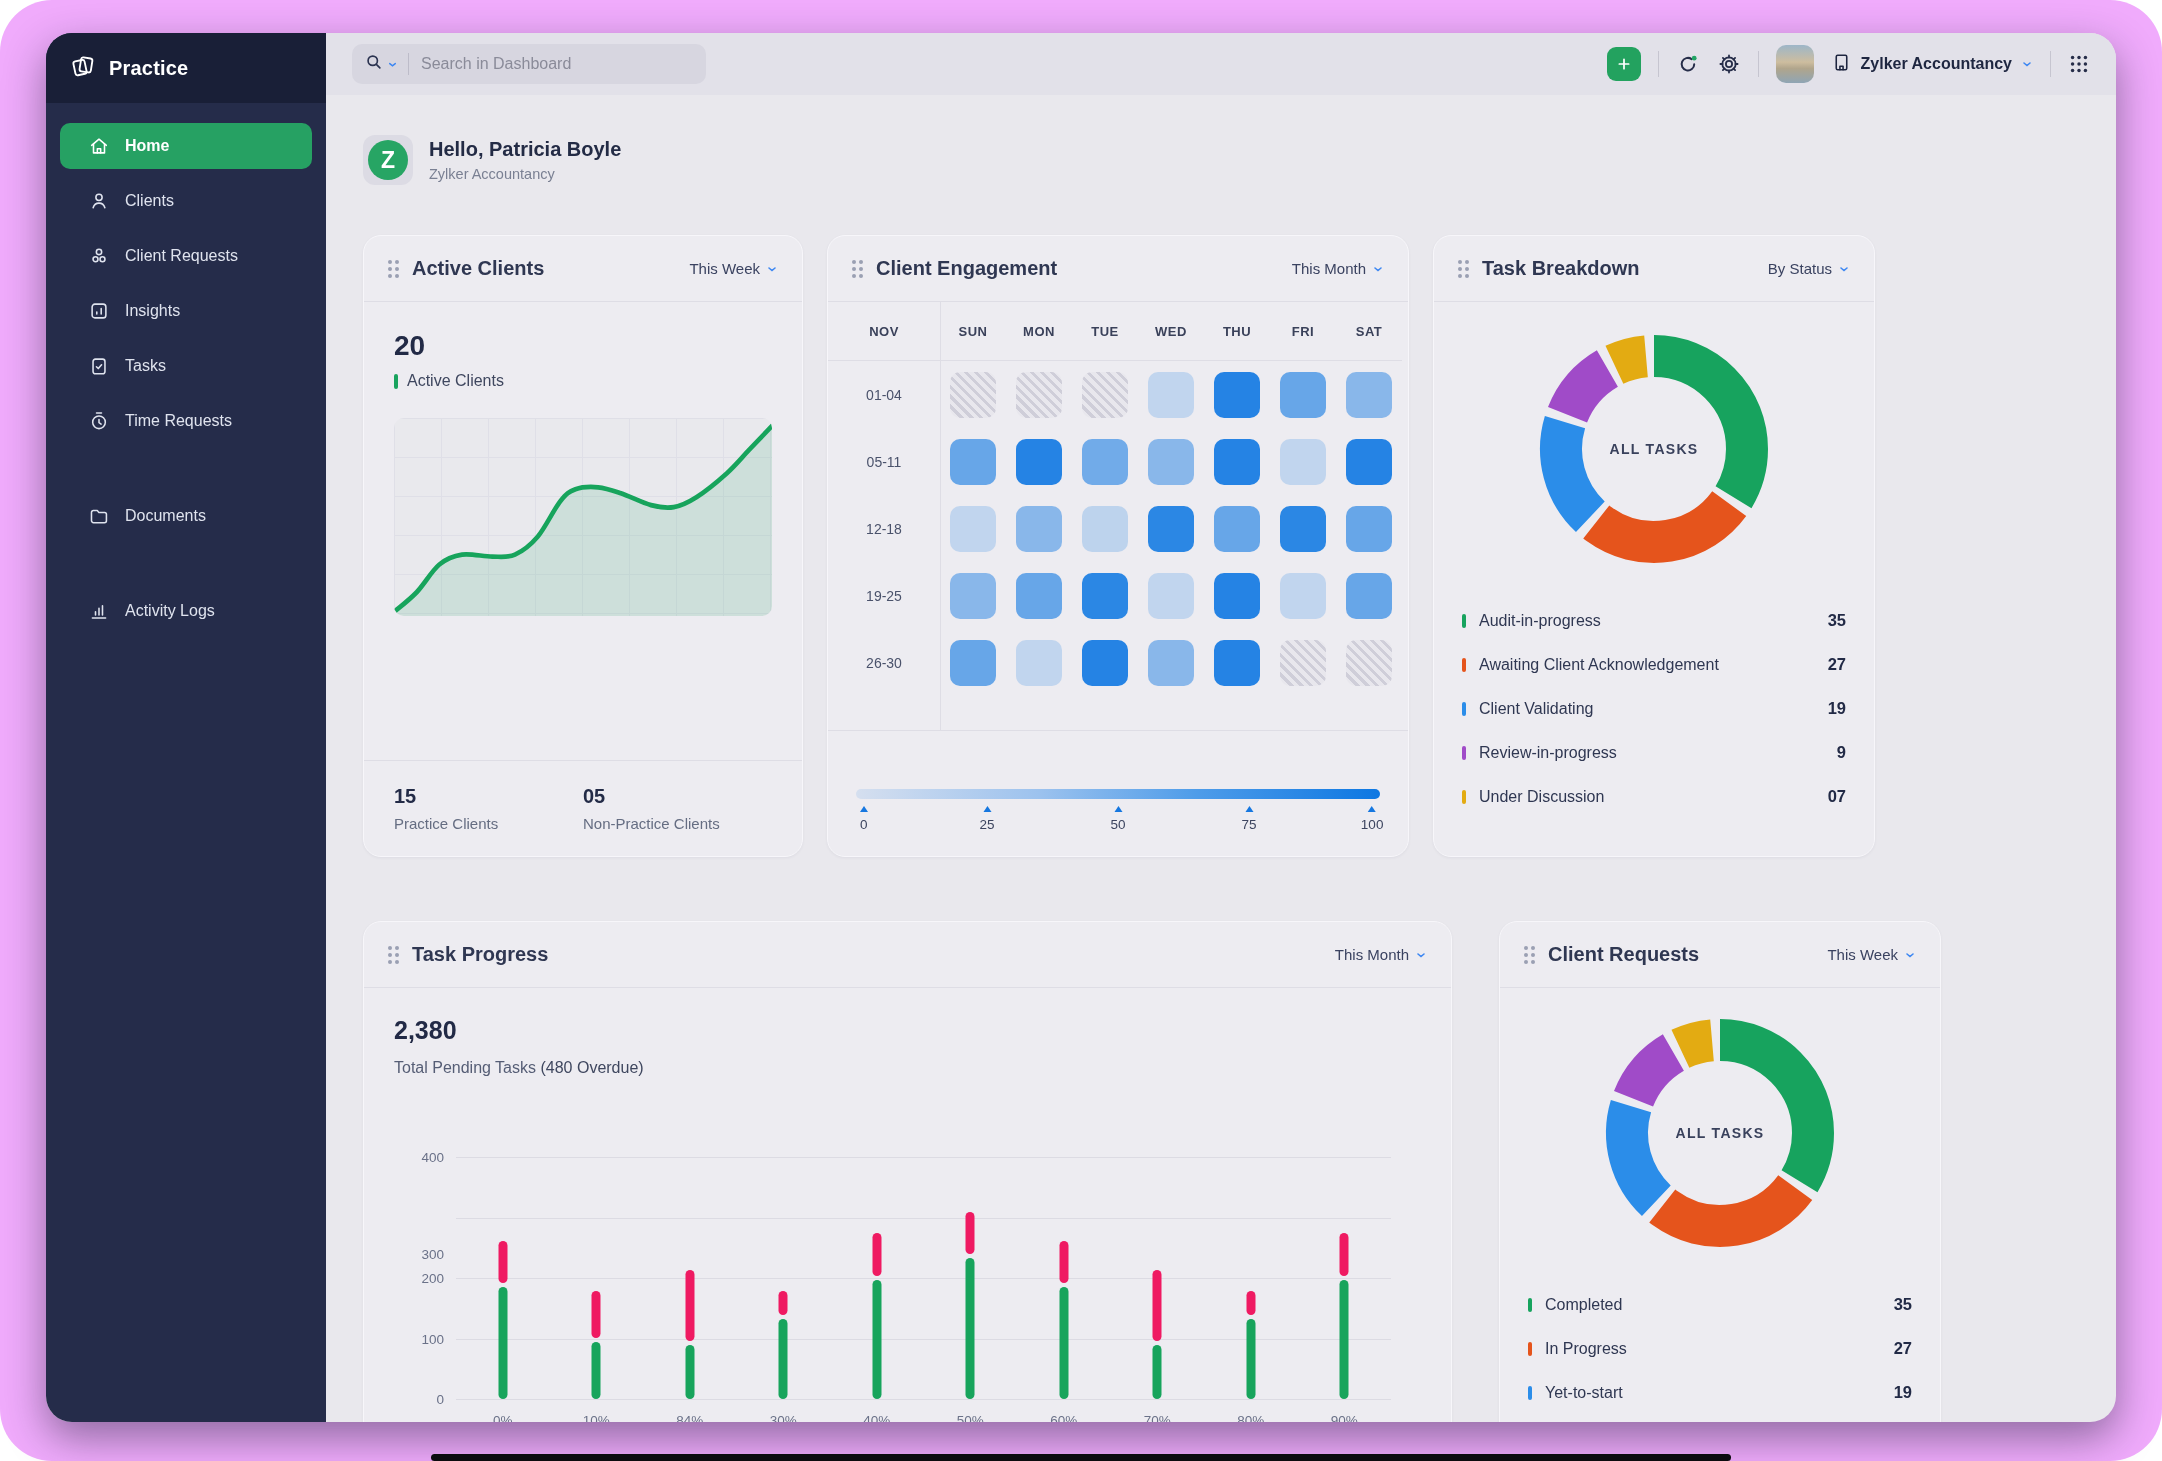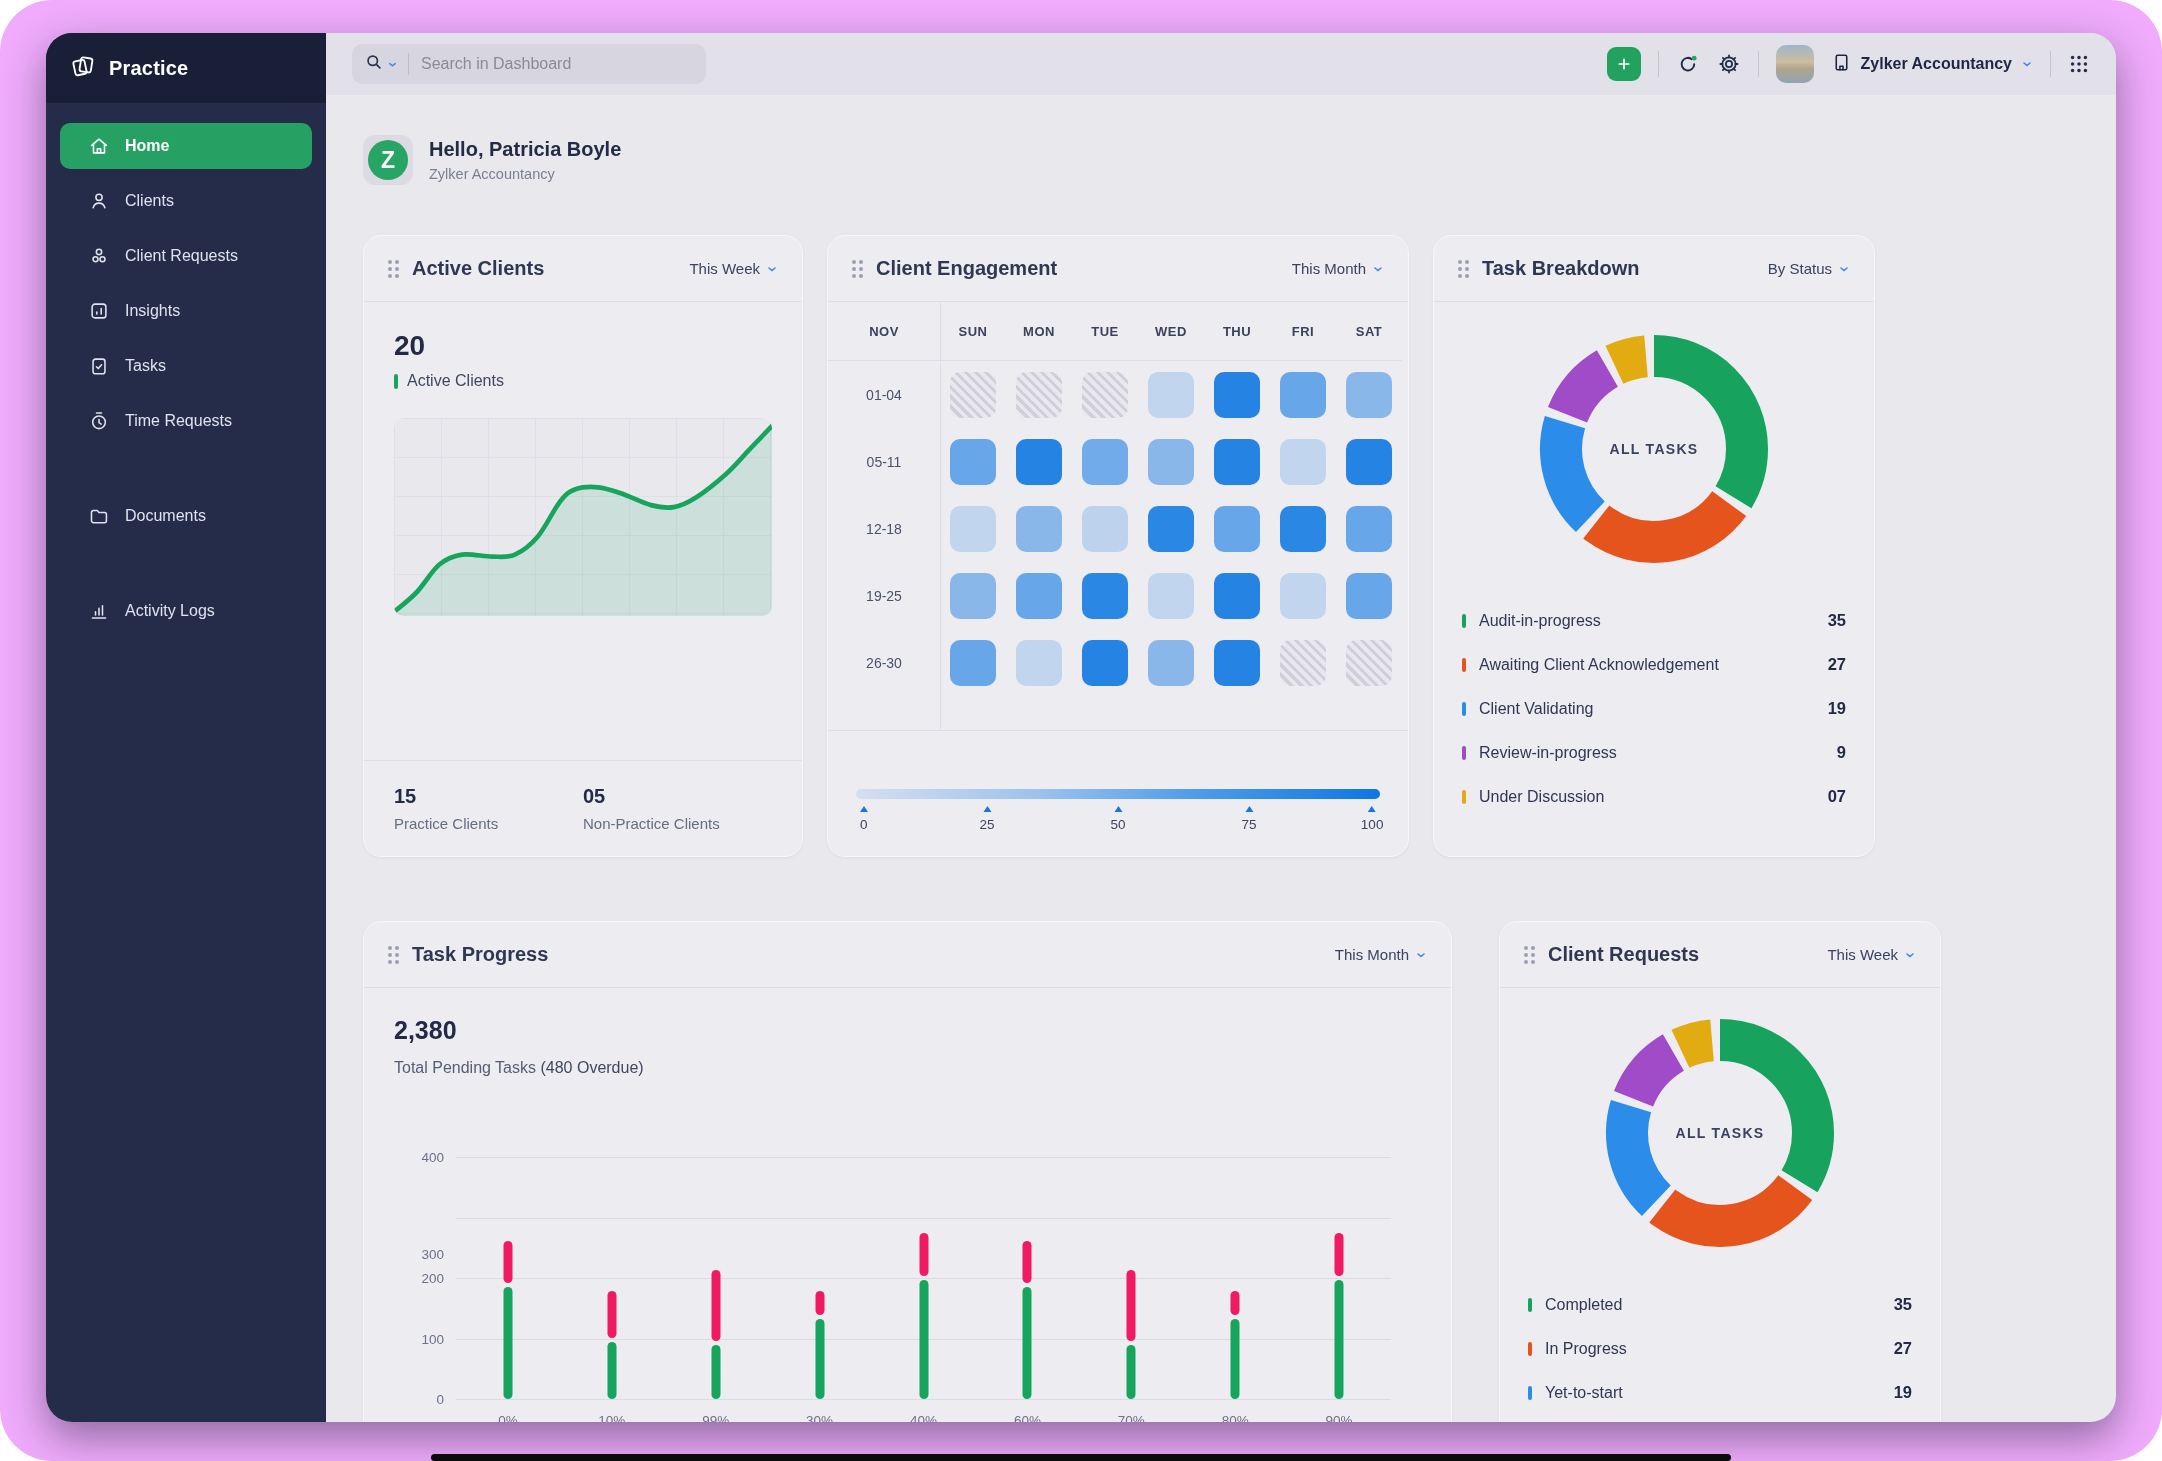"99%" div.bx-label { text: 99% -> 84% }
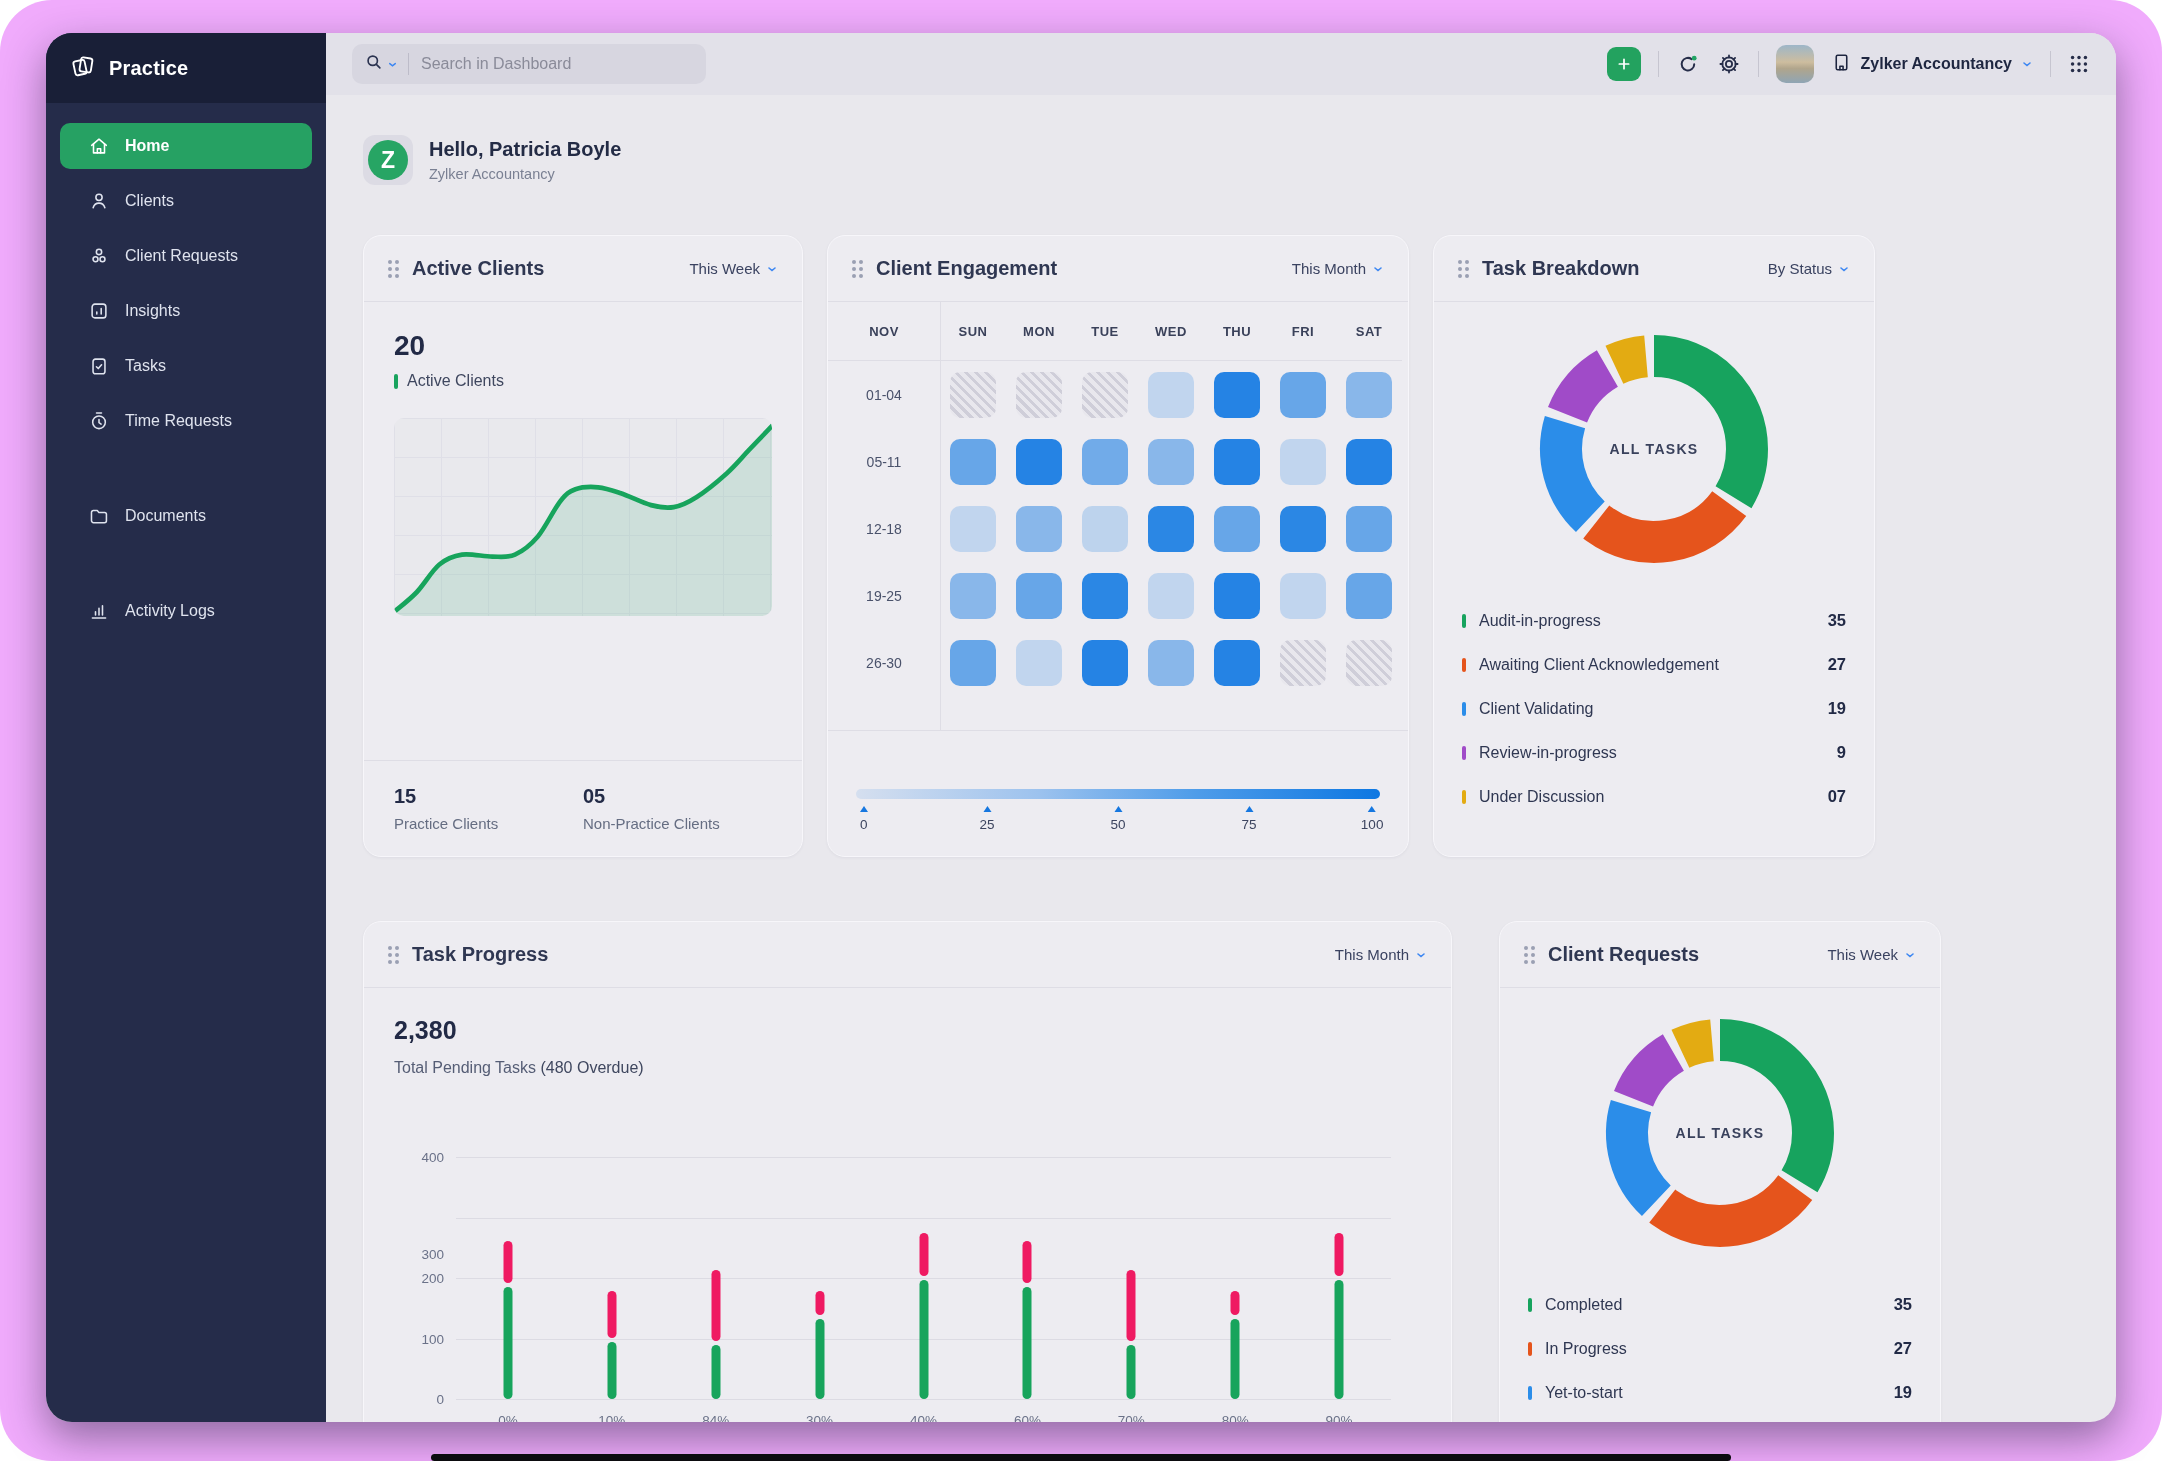"50%" div.bar-col { html: none -> <div> <div></div> <div></div> <div>50%</div> </div> }
